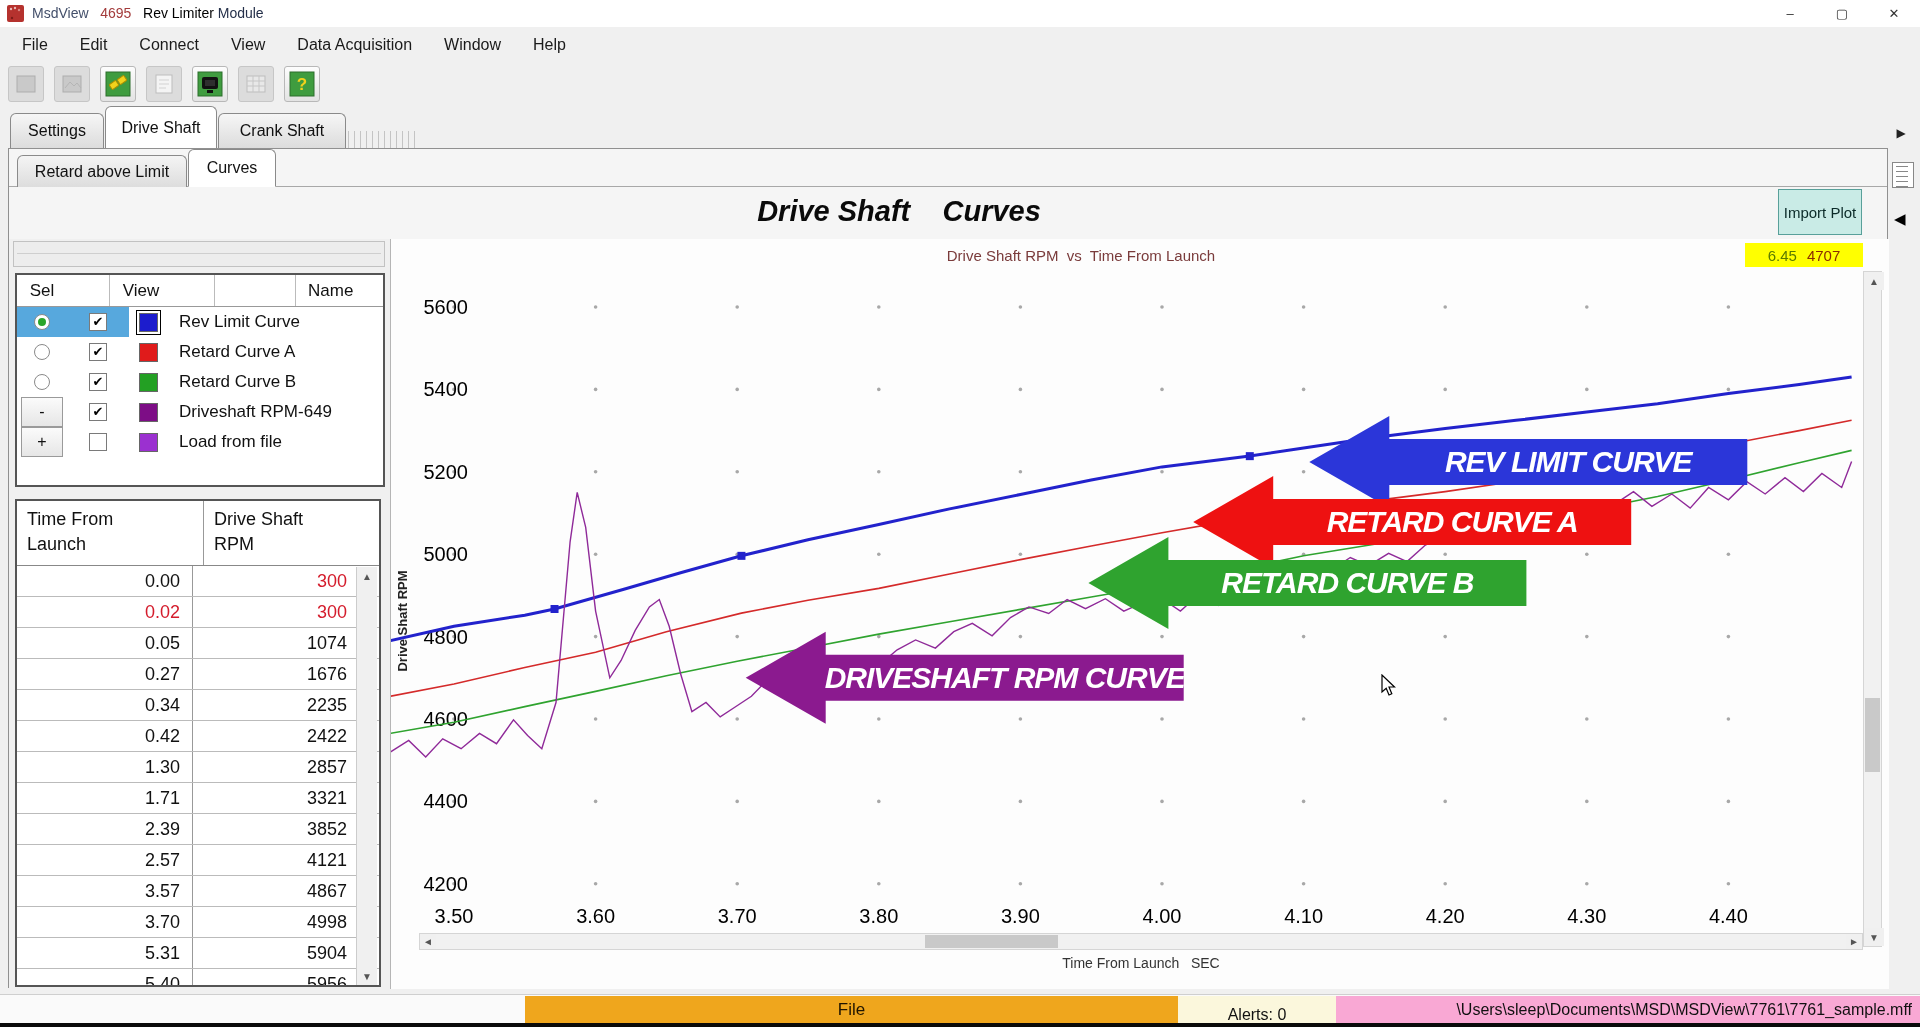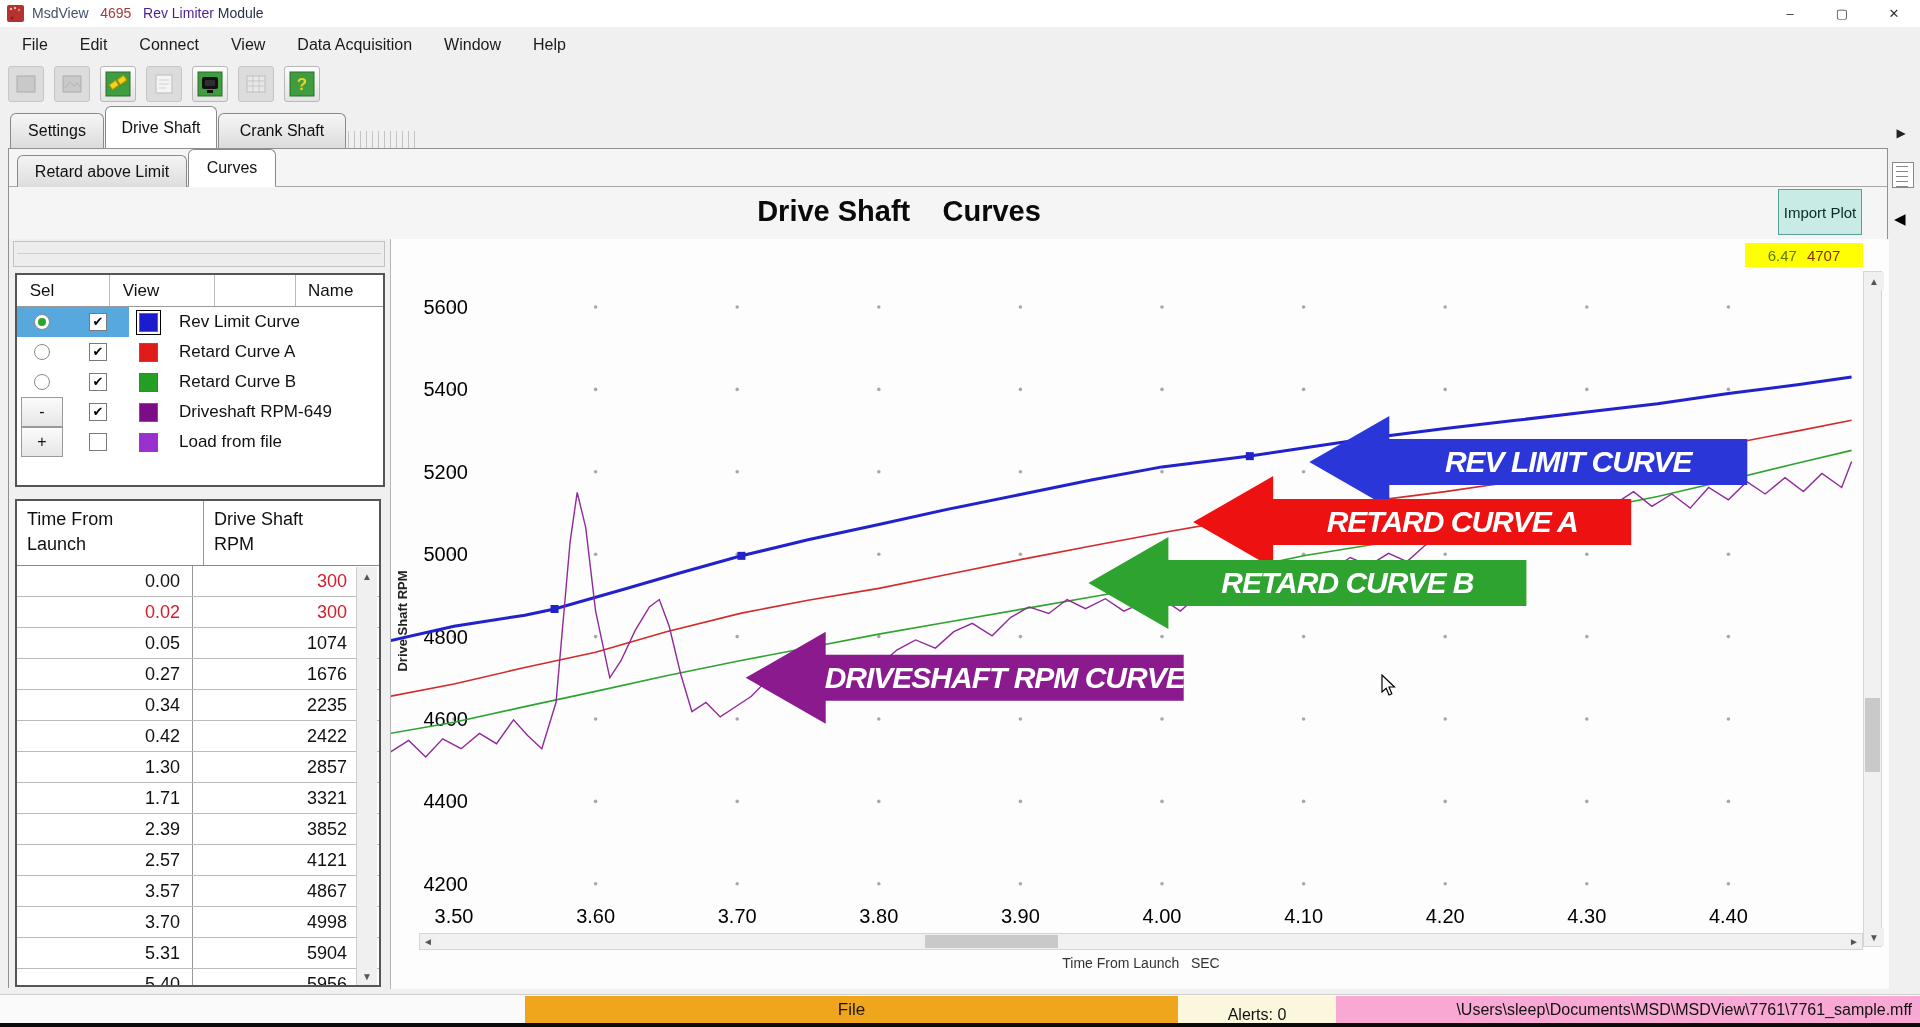"Rev Limiter" .t-doc1 { color: #4c1d95 -> #000000 }
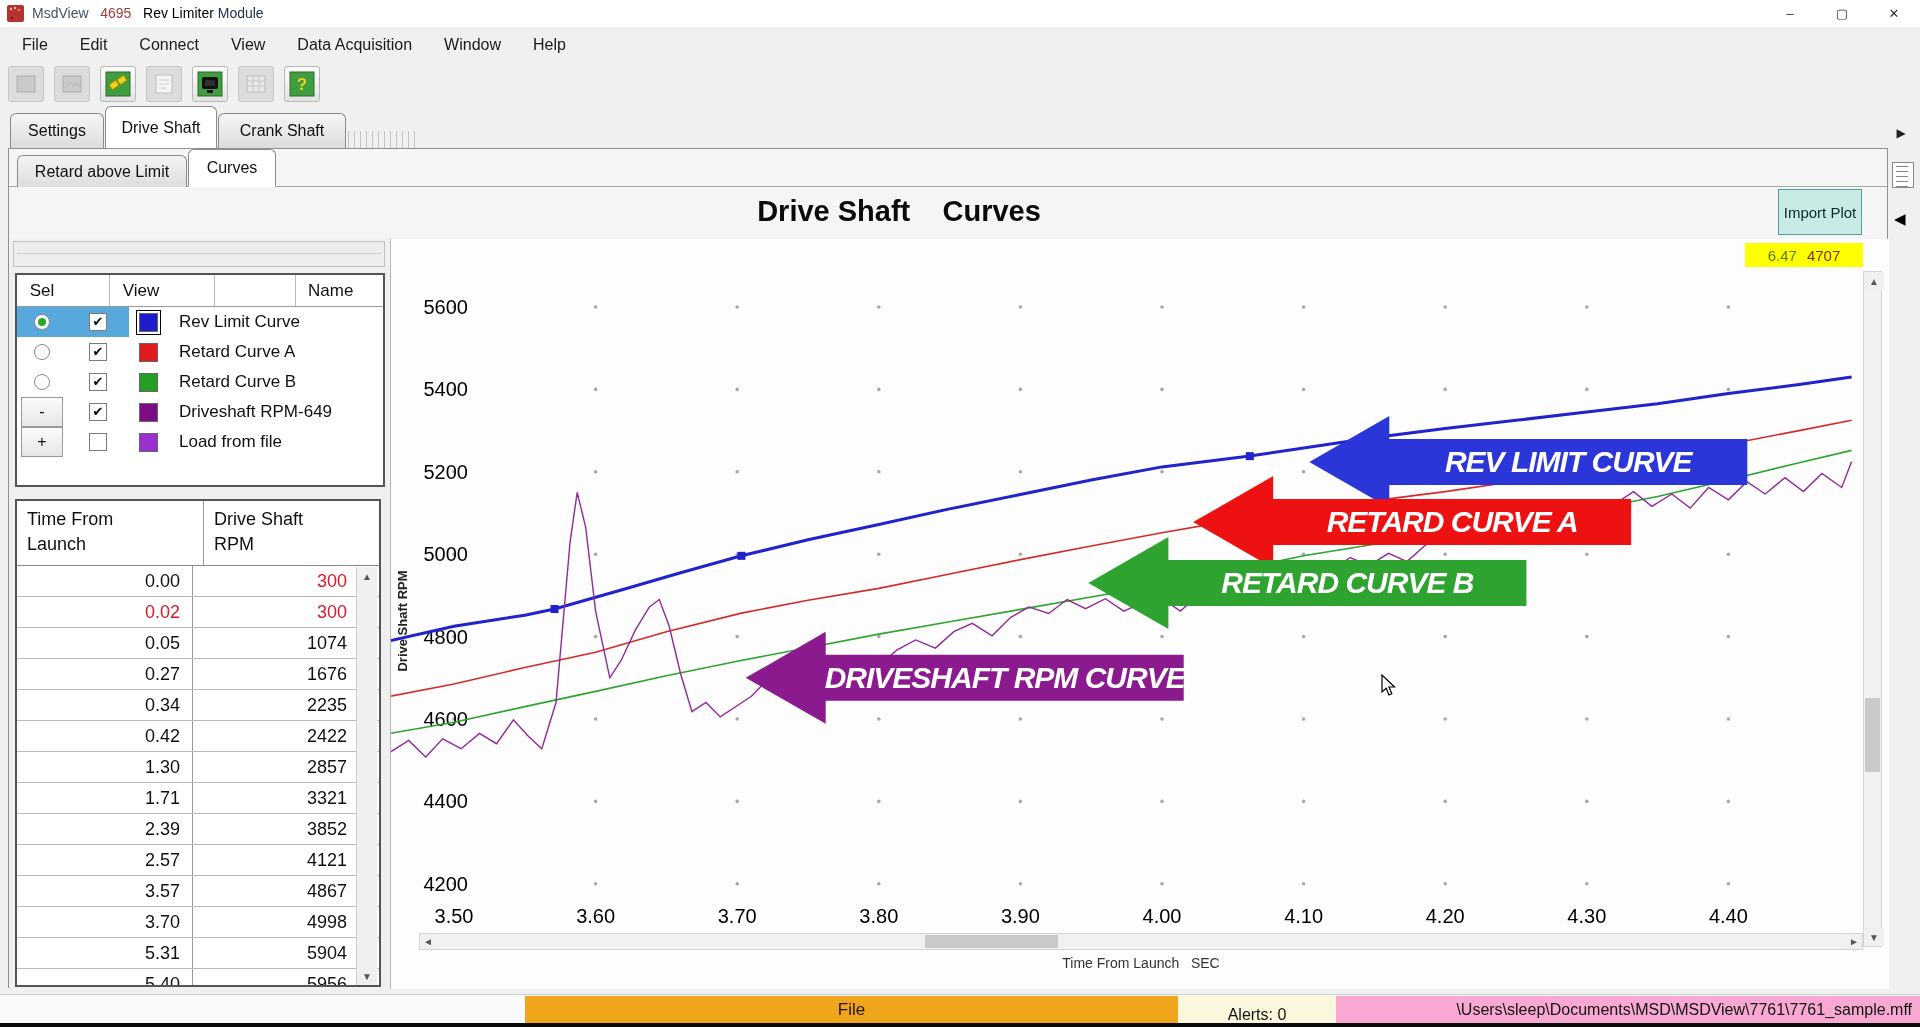"Drive Shaft Curves" .page-title { font-style: none -> italic }
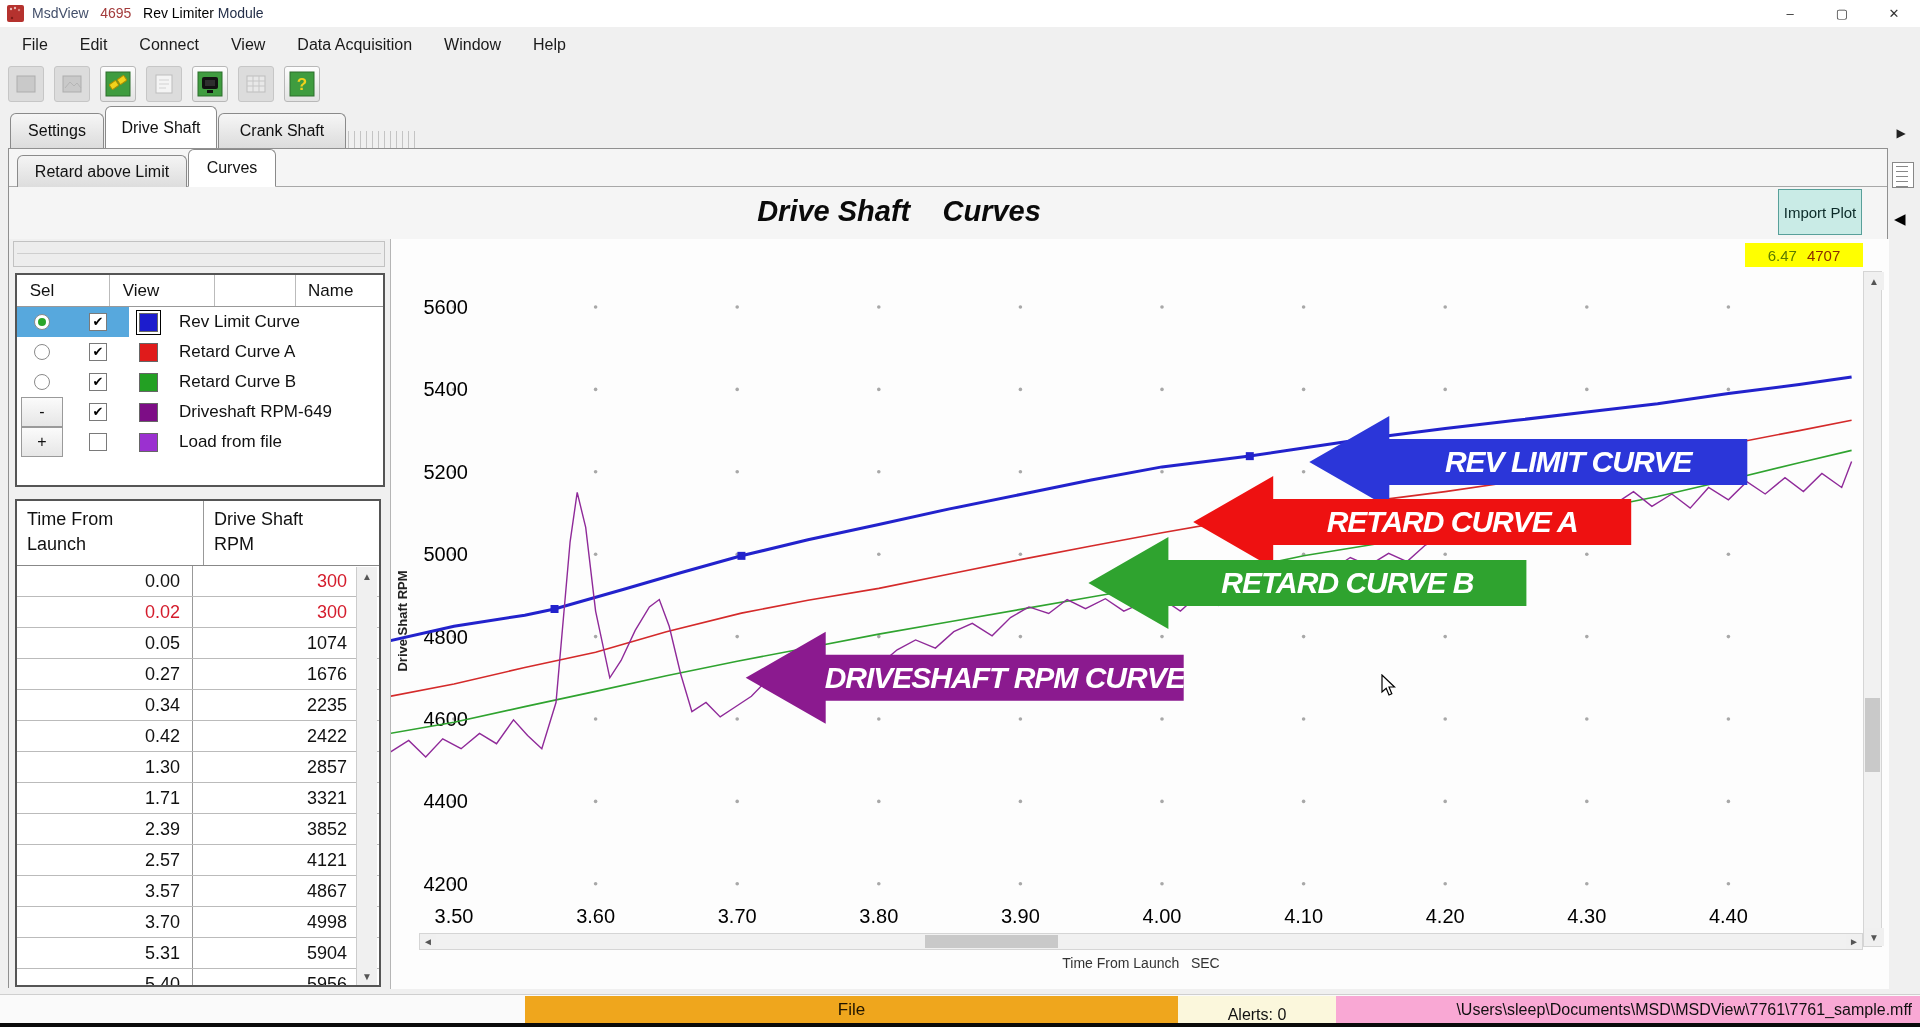"Drive Shaft RPM vs Time" div.chart-subtitle { html: none -> <div>Drive Shaft RPM vs Time From Launch</div> }
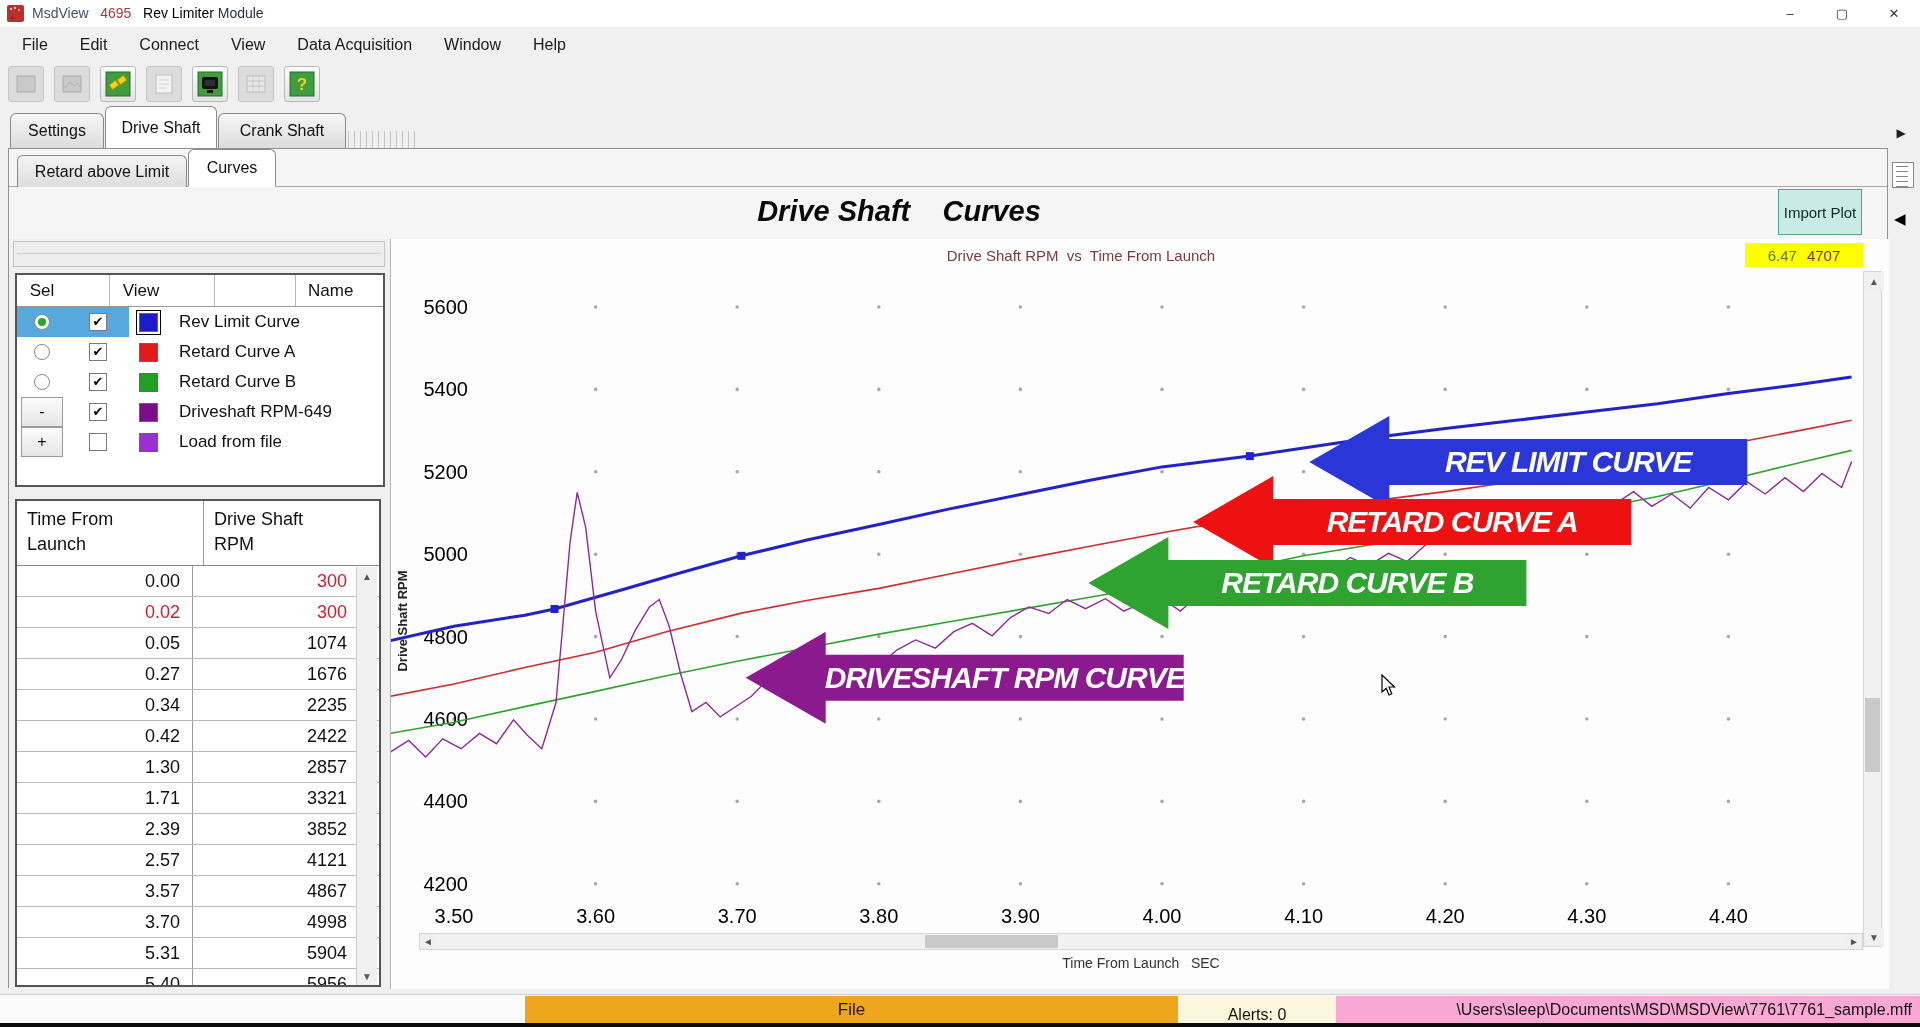"6.47" span.coord-x { text: 6.47 -> 6.45 }
